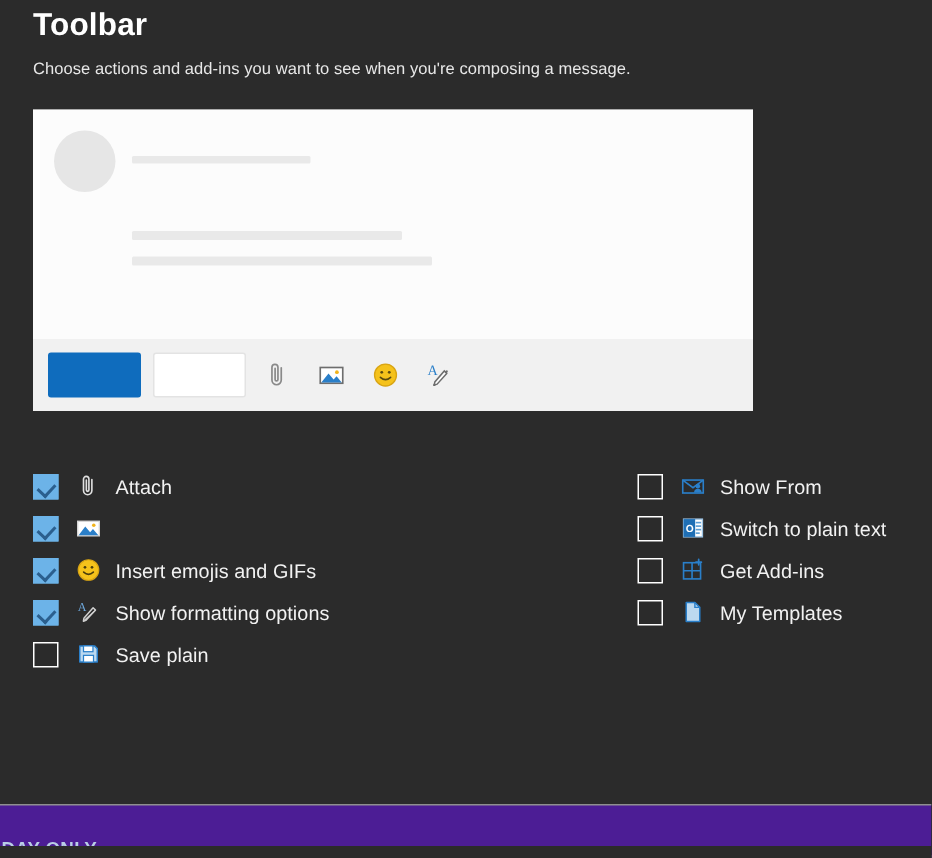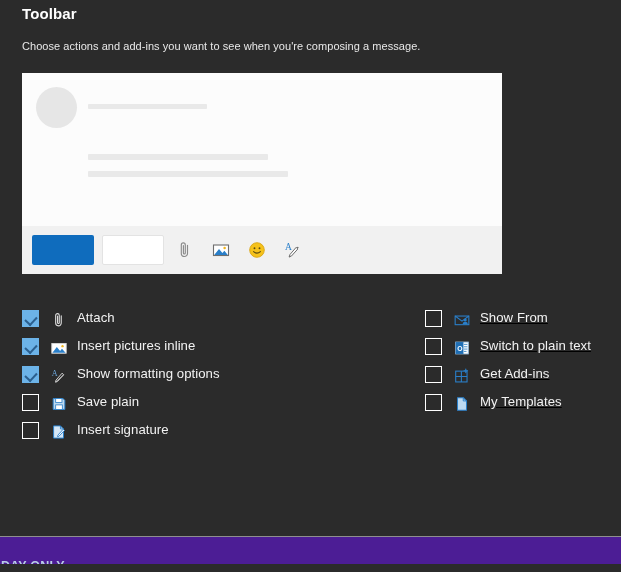"Toolbar" .page-title { font-size: 15px -> 21px }
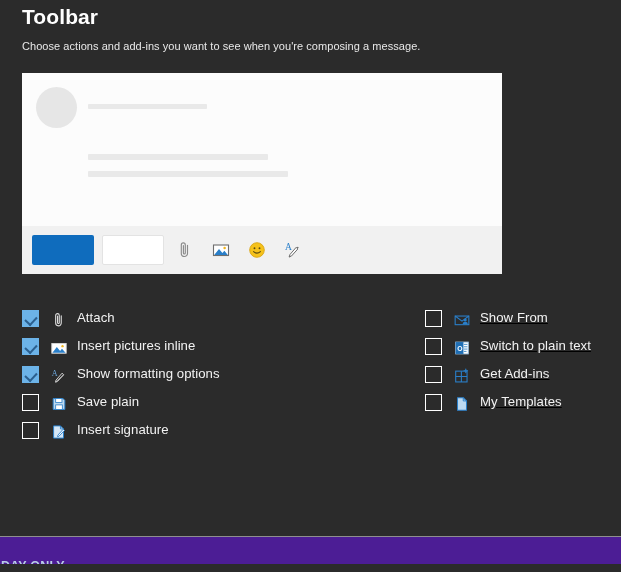"Attach" .opt-row { align-items: flex-start -> center }
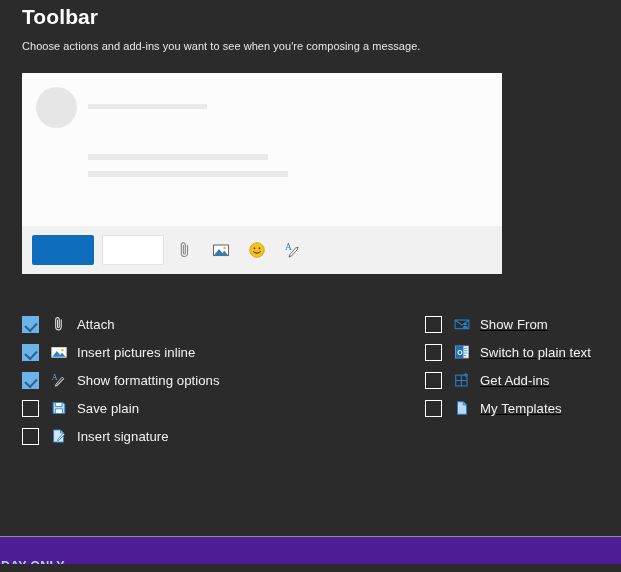"Show From" .col-right { text-decoration: underline -> none }
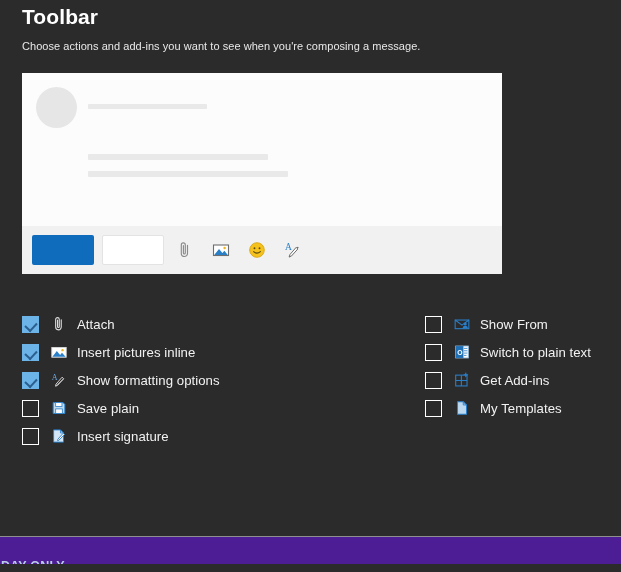"Insert pictures inline" span.opt-label { html: <span>Insert pictures inline</span> -> none }
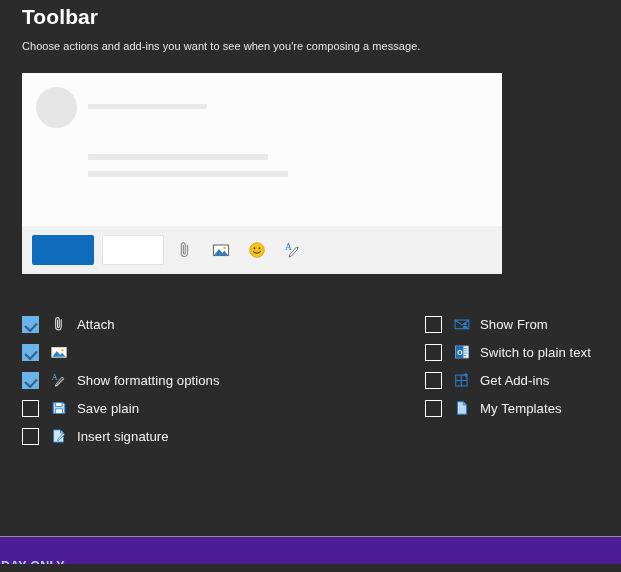"Insert emojis and GIFs" div.opt-row { html: none -> <div> <span></span> <span> <svg> <circle></circle> <circle></circle> <circle></circle> <path></path> </svg> </span> <span>Insert emojis and GIFs</span> </div> }
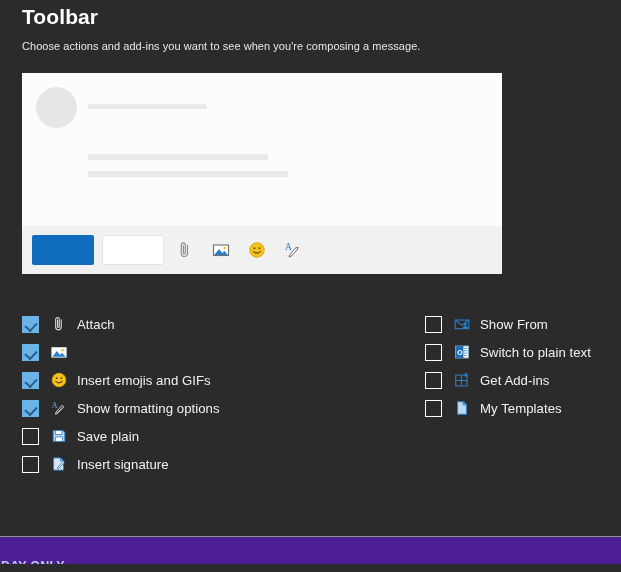"Insert signature" div.opt-row { html: <div> <span></span> <span> <svg> <path></path> <path></path> <path></path> </svg> </span> <span>Insert signature</span> </div> -> none }
